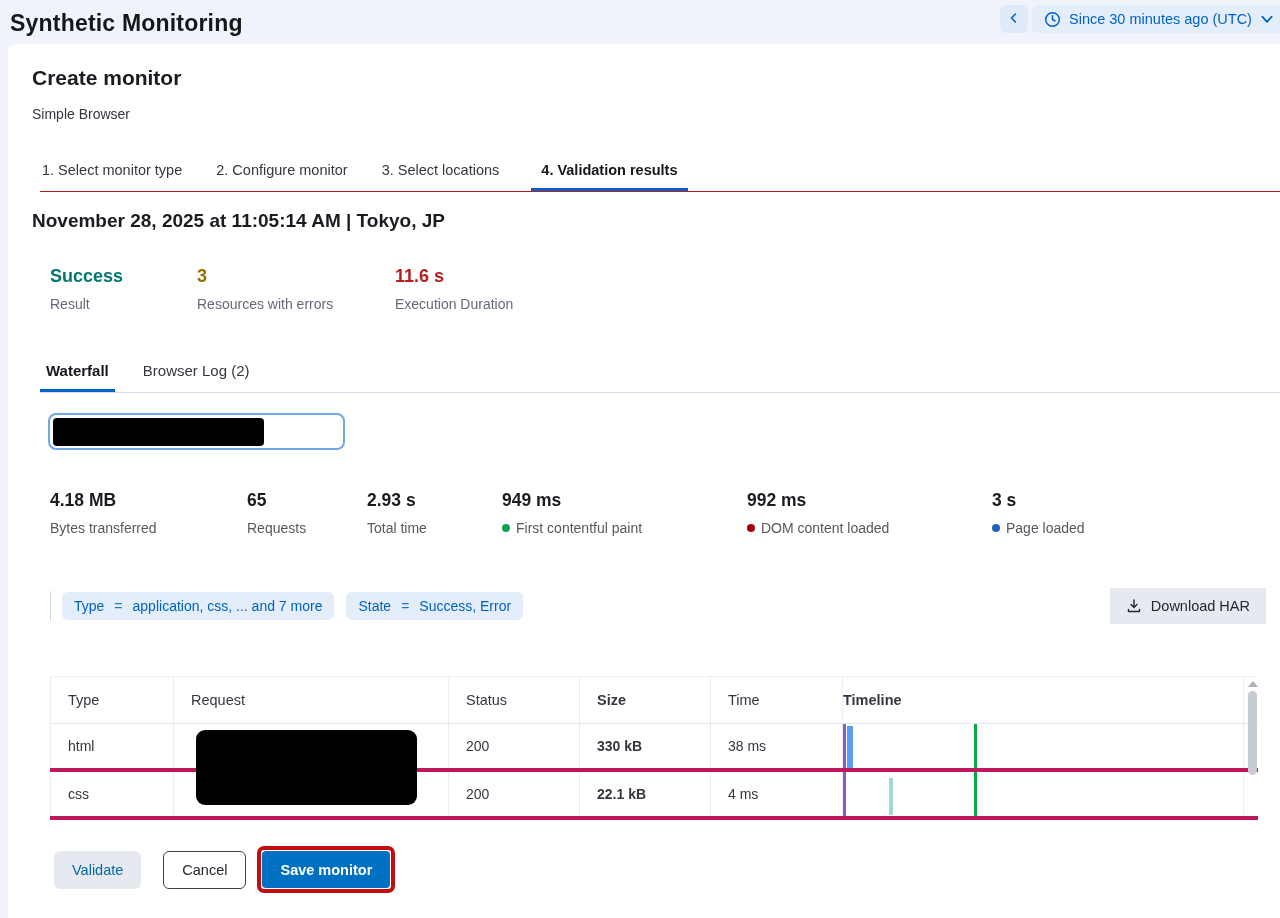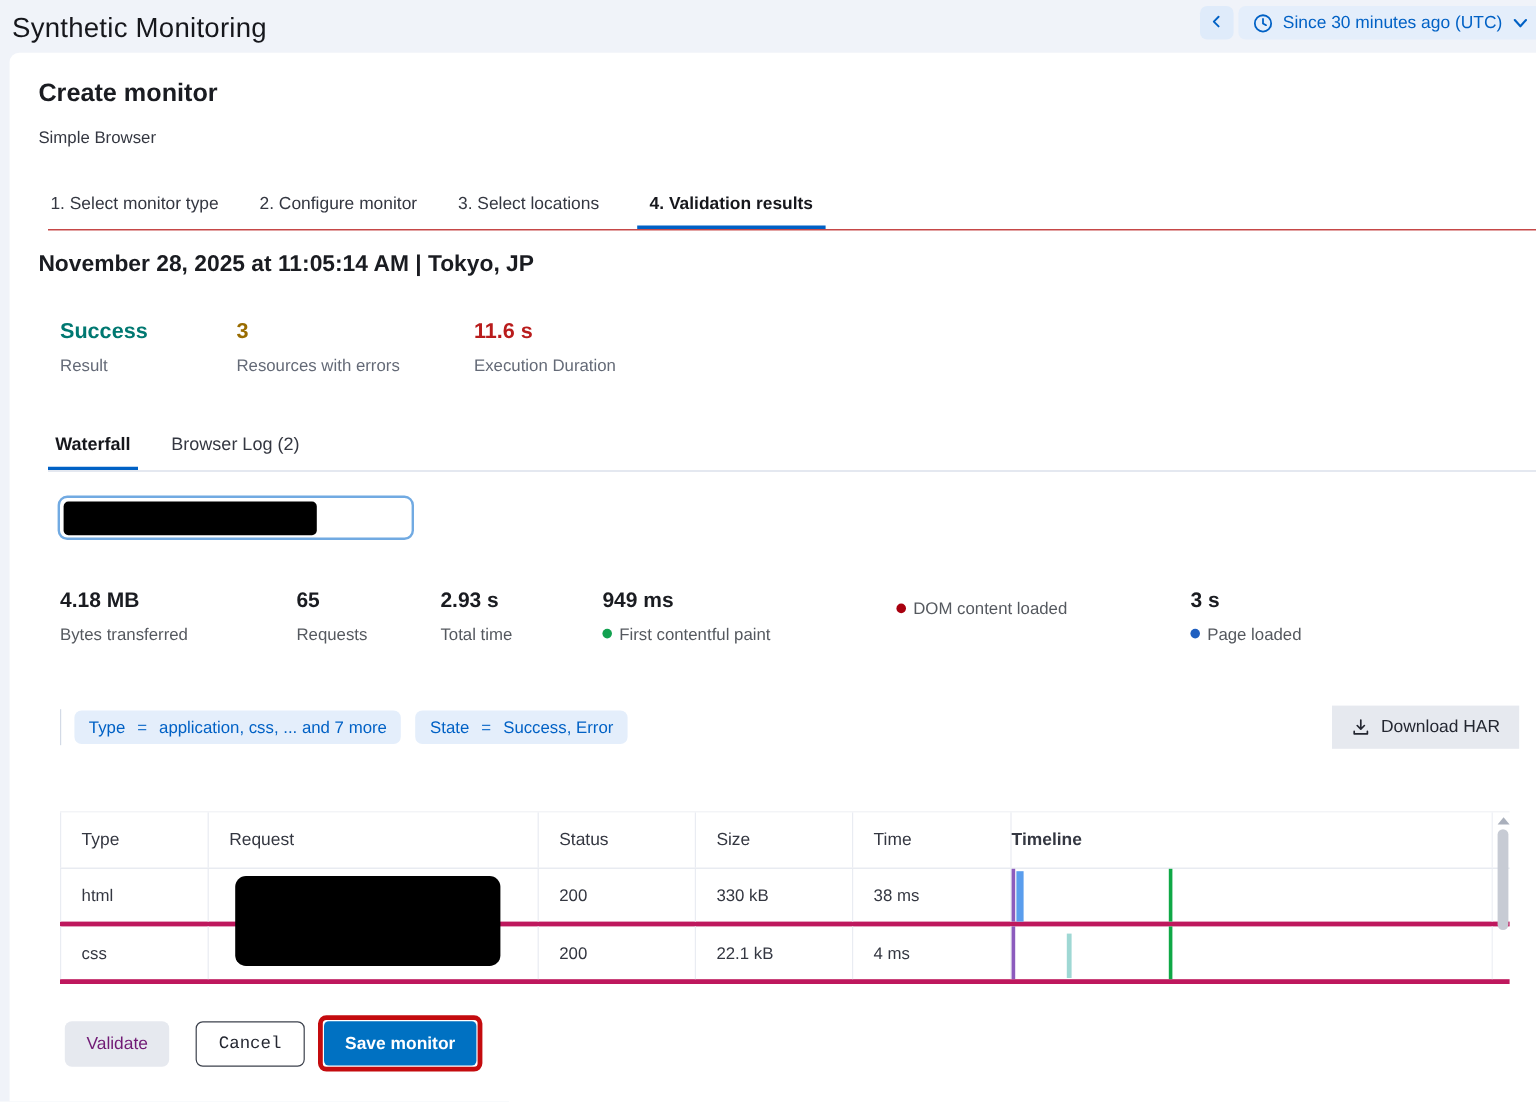"Synthetic Monitoring" .app-title { font-weight: 400 -> 700 }
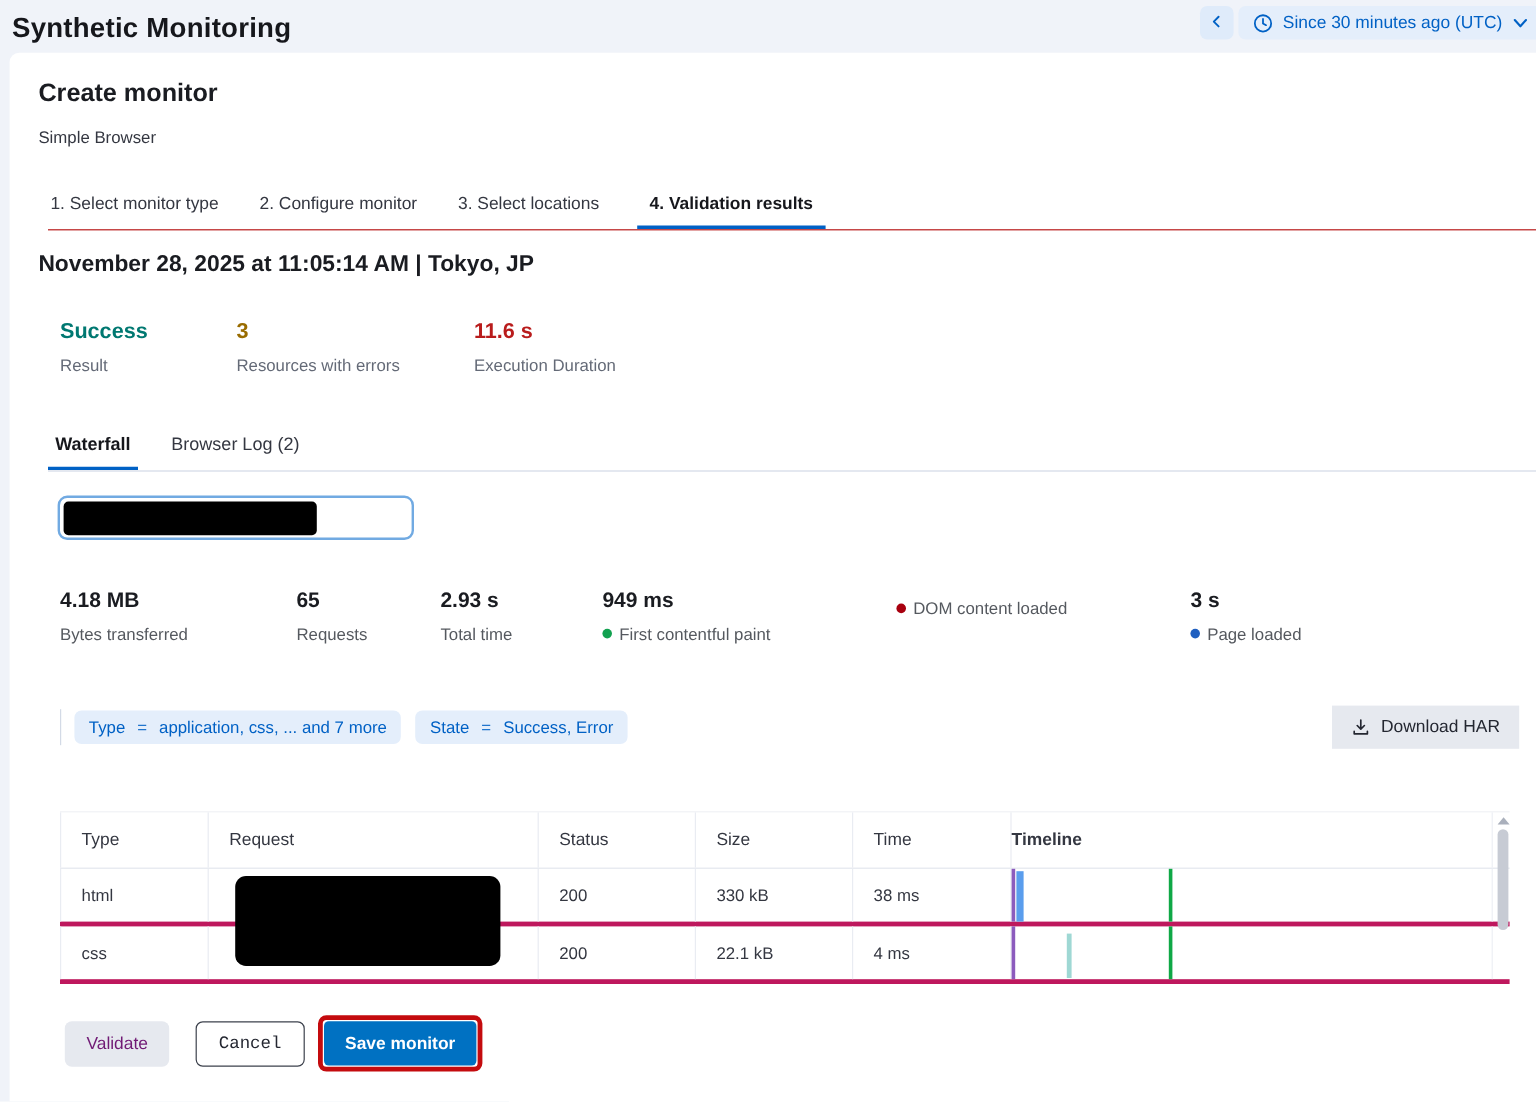"992 ms" div.val { html: none -> <div>992 ms</div> }
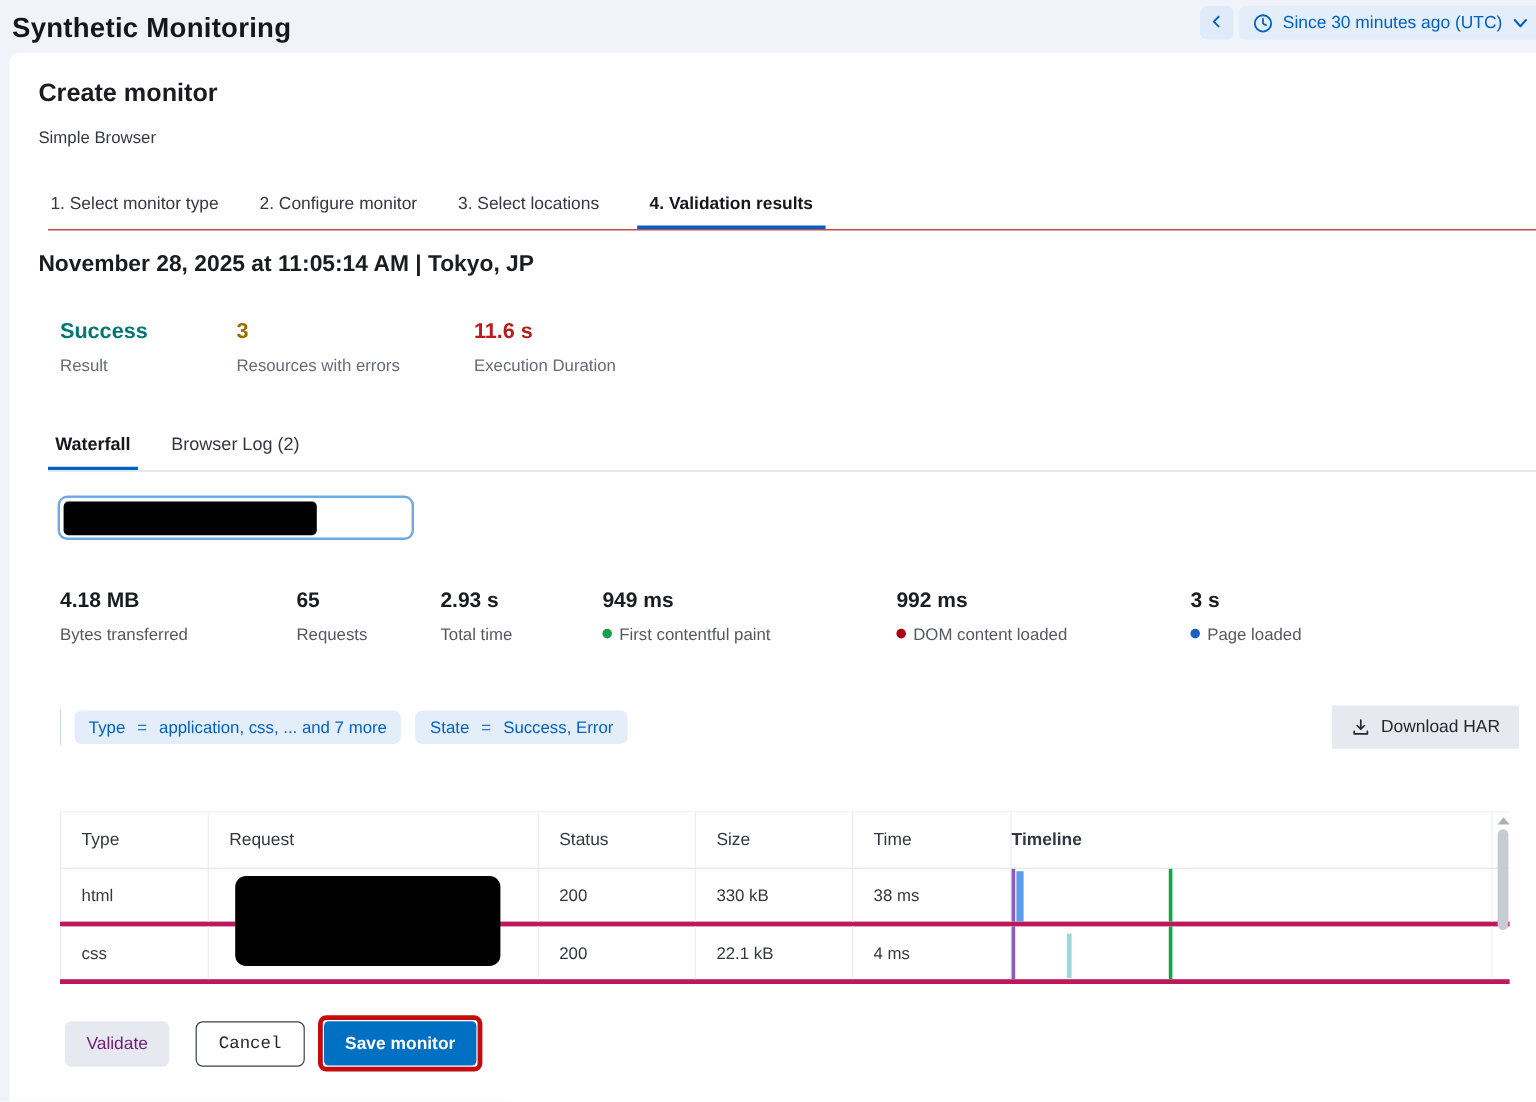"Size" .c-size { font-weight: none -> bold }
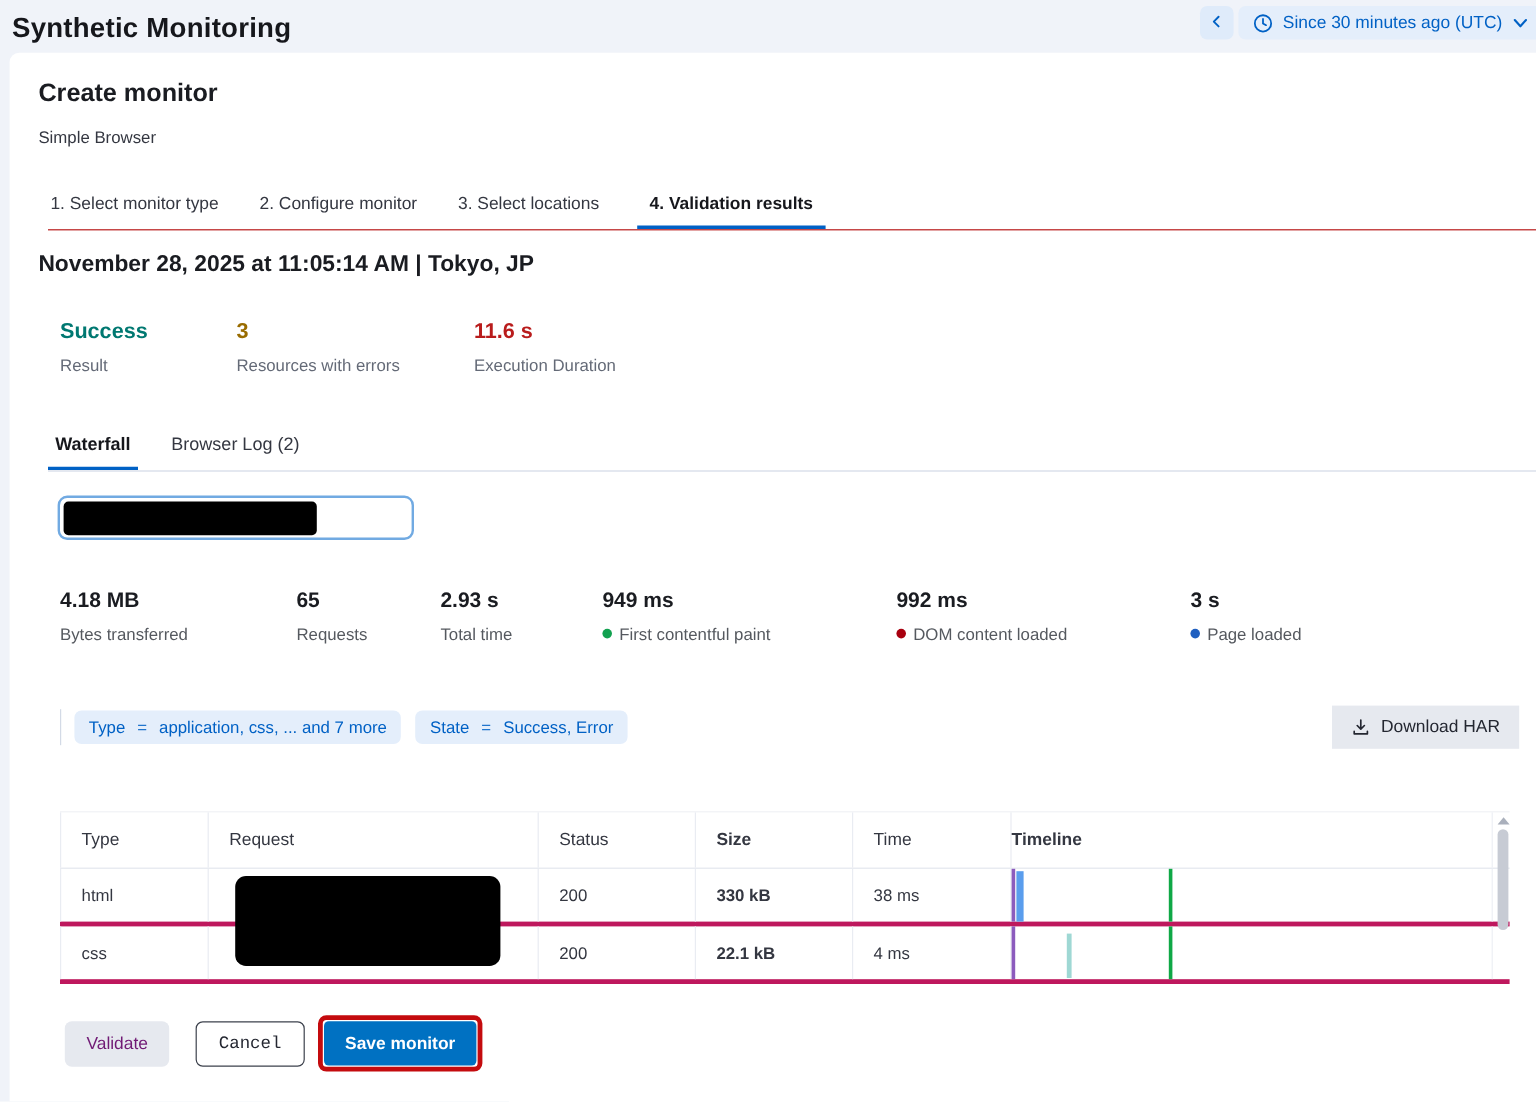"Validate" .btn-gray { color: #701a75 -> #0369a1 }
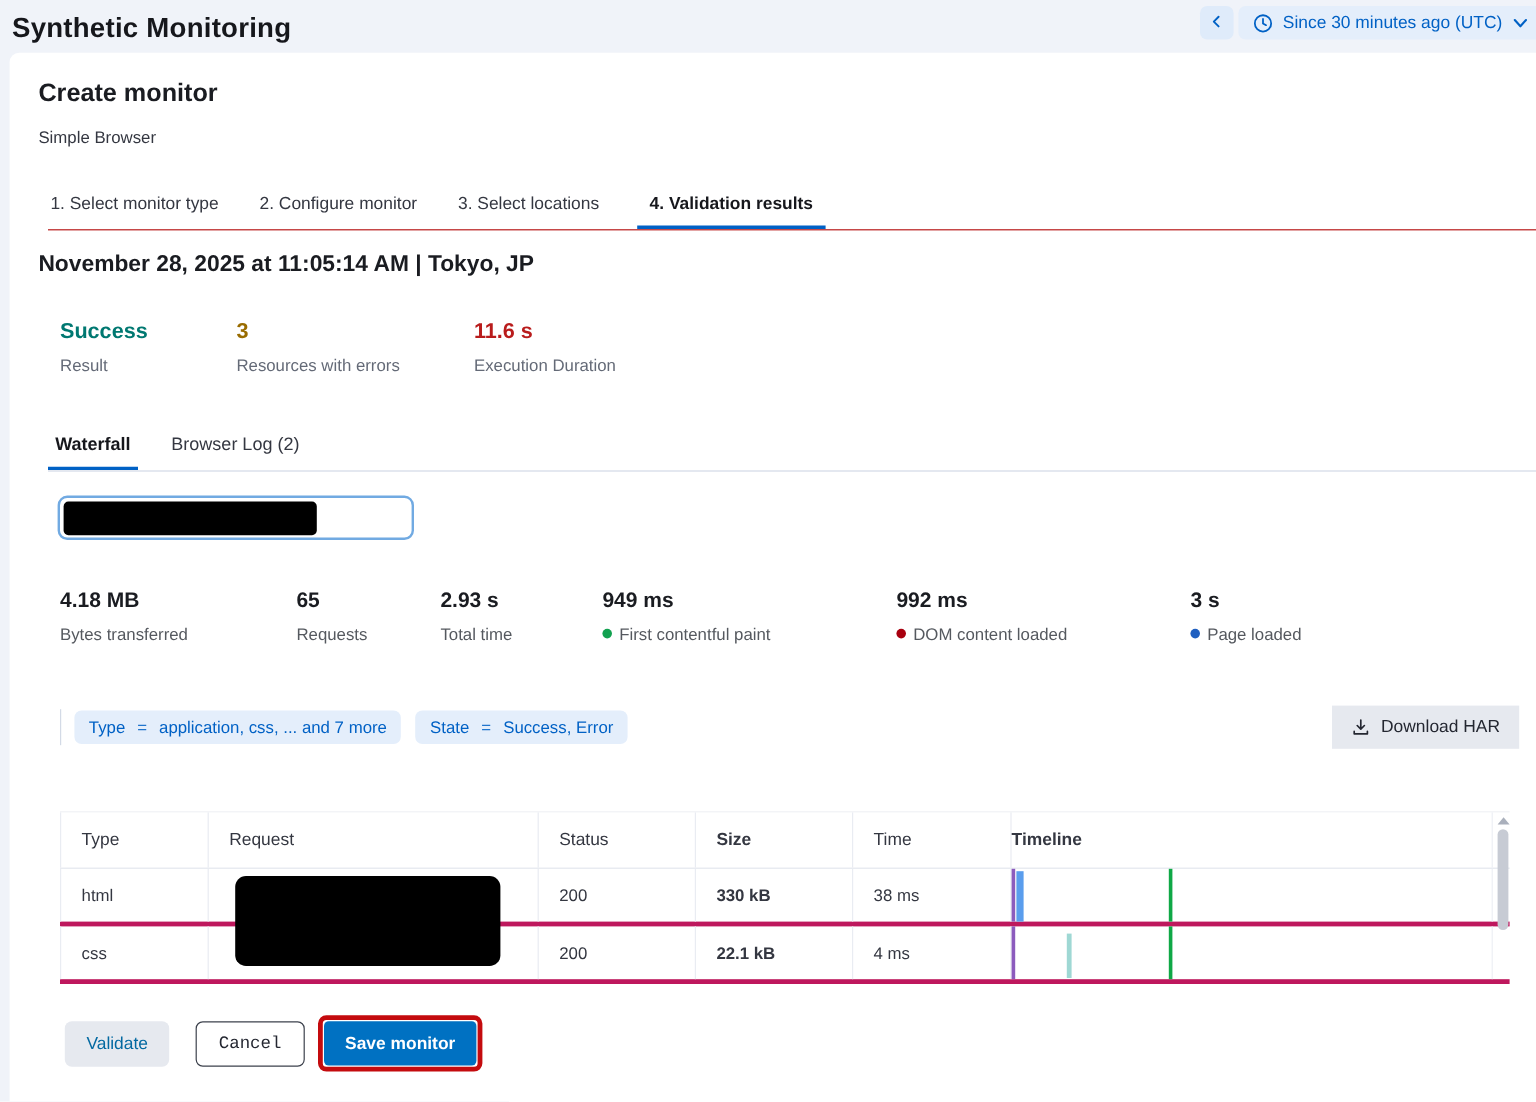"Cancel" .btn-outline { font-family: Liberation Mono, monospace -> none }
